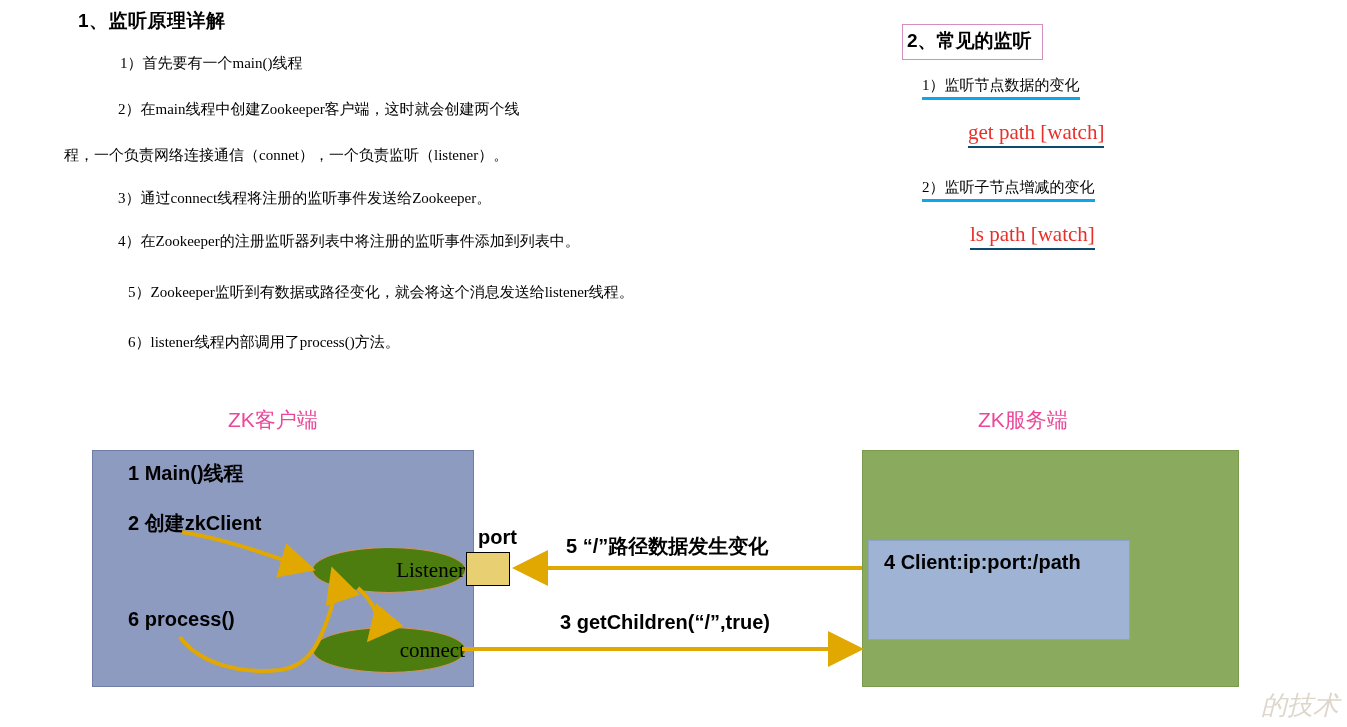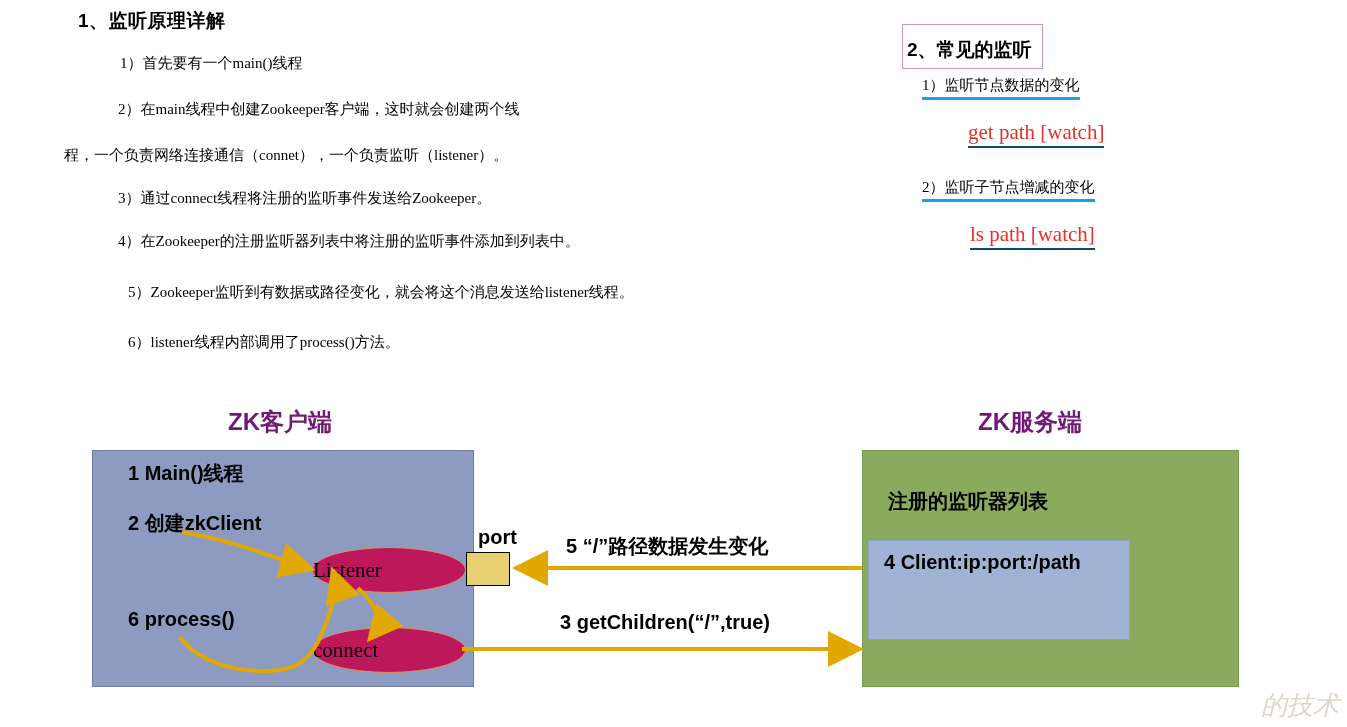"2、常见的监听" .box-heading { padding: 12px 10px 5px 4px -> 3px 10px 5px 4px }
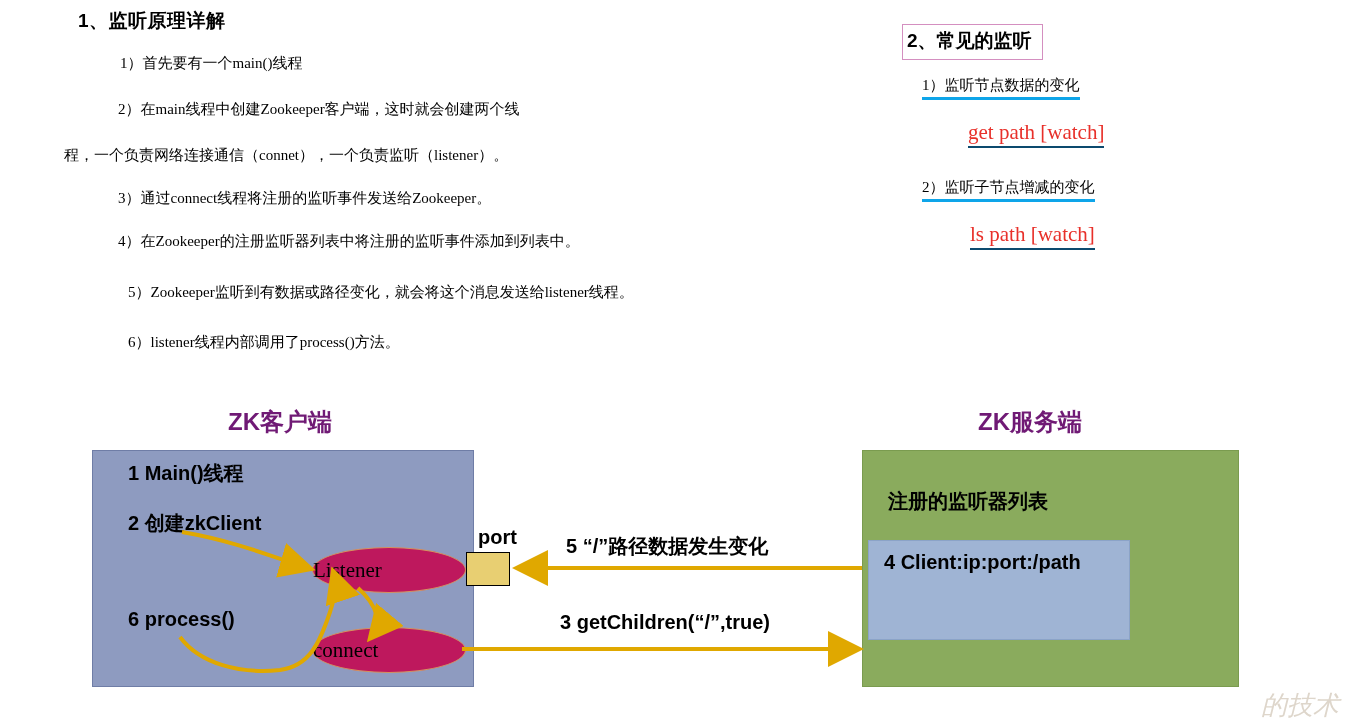"ZK客户端" .diagram-title { color: #701a75 -> #ec4899; font-size: 24px -> 21px; font-weight: bold -> normal }
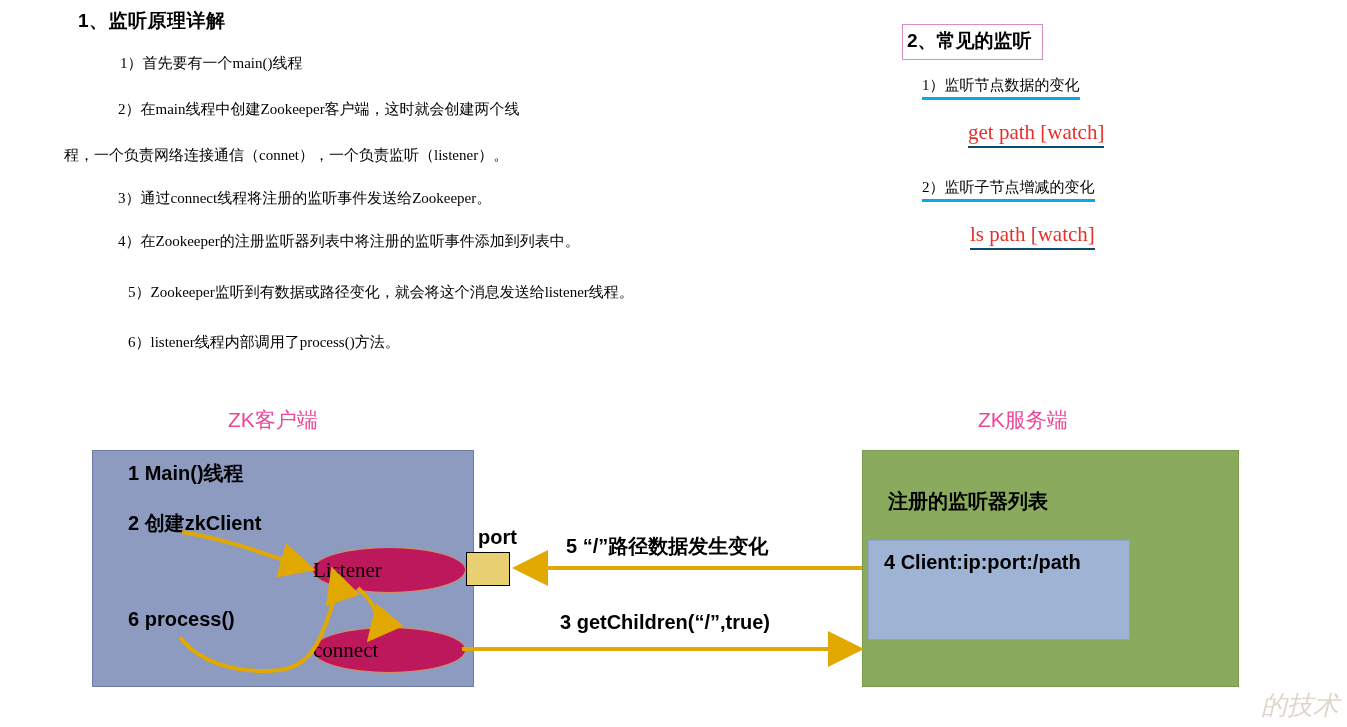"注册的监听器列表" div.abs { html: <div>注册的监听器列表</div> -> none }
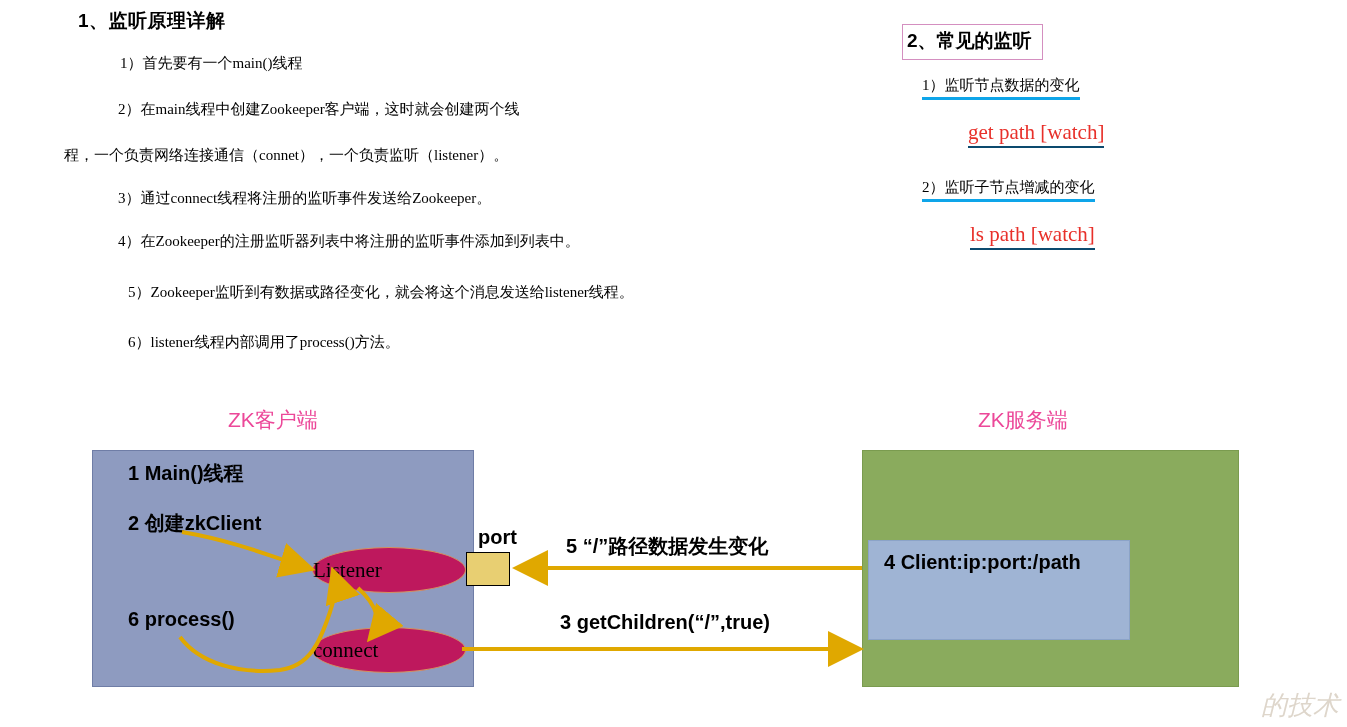"Listener" .ellipse { background: #be185d -> #4d7c0f; justify-content: flex-start -> flex-end }
